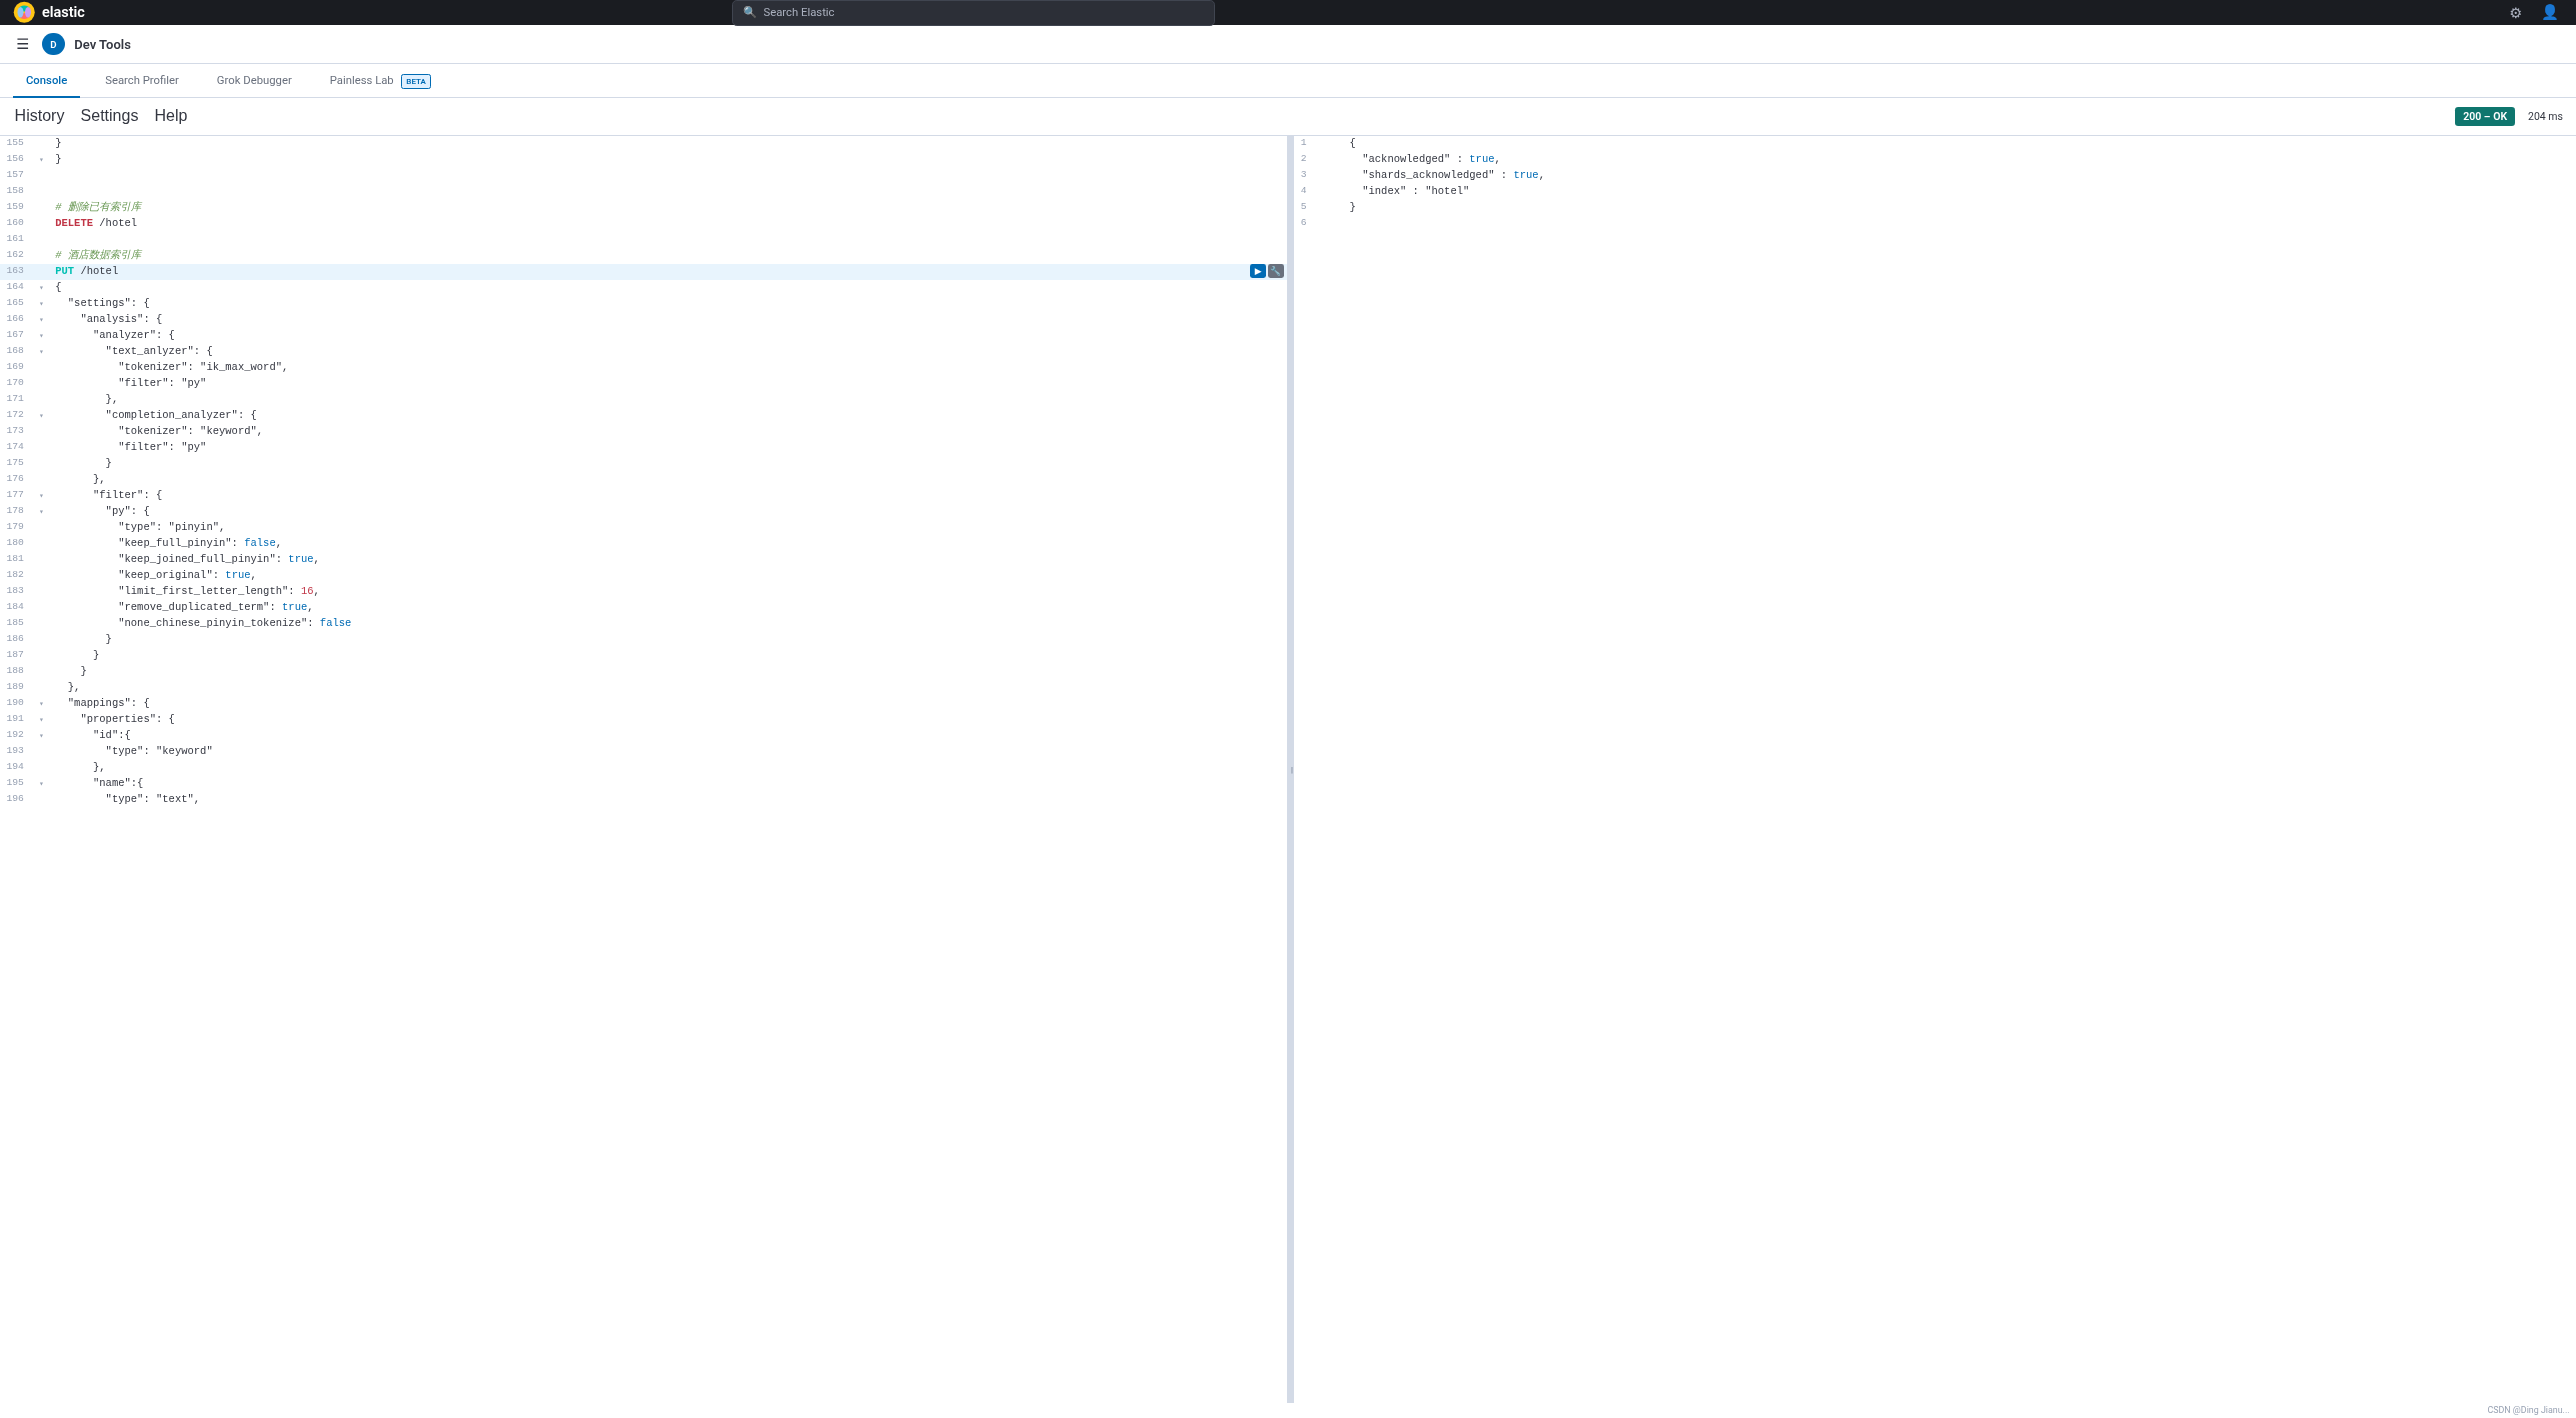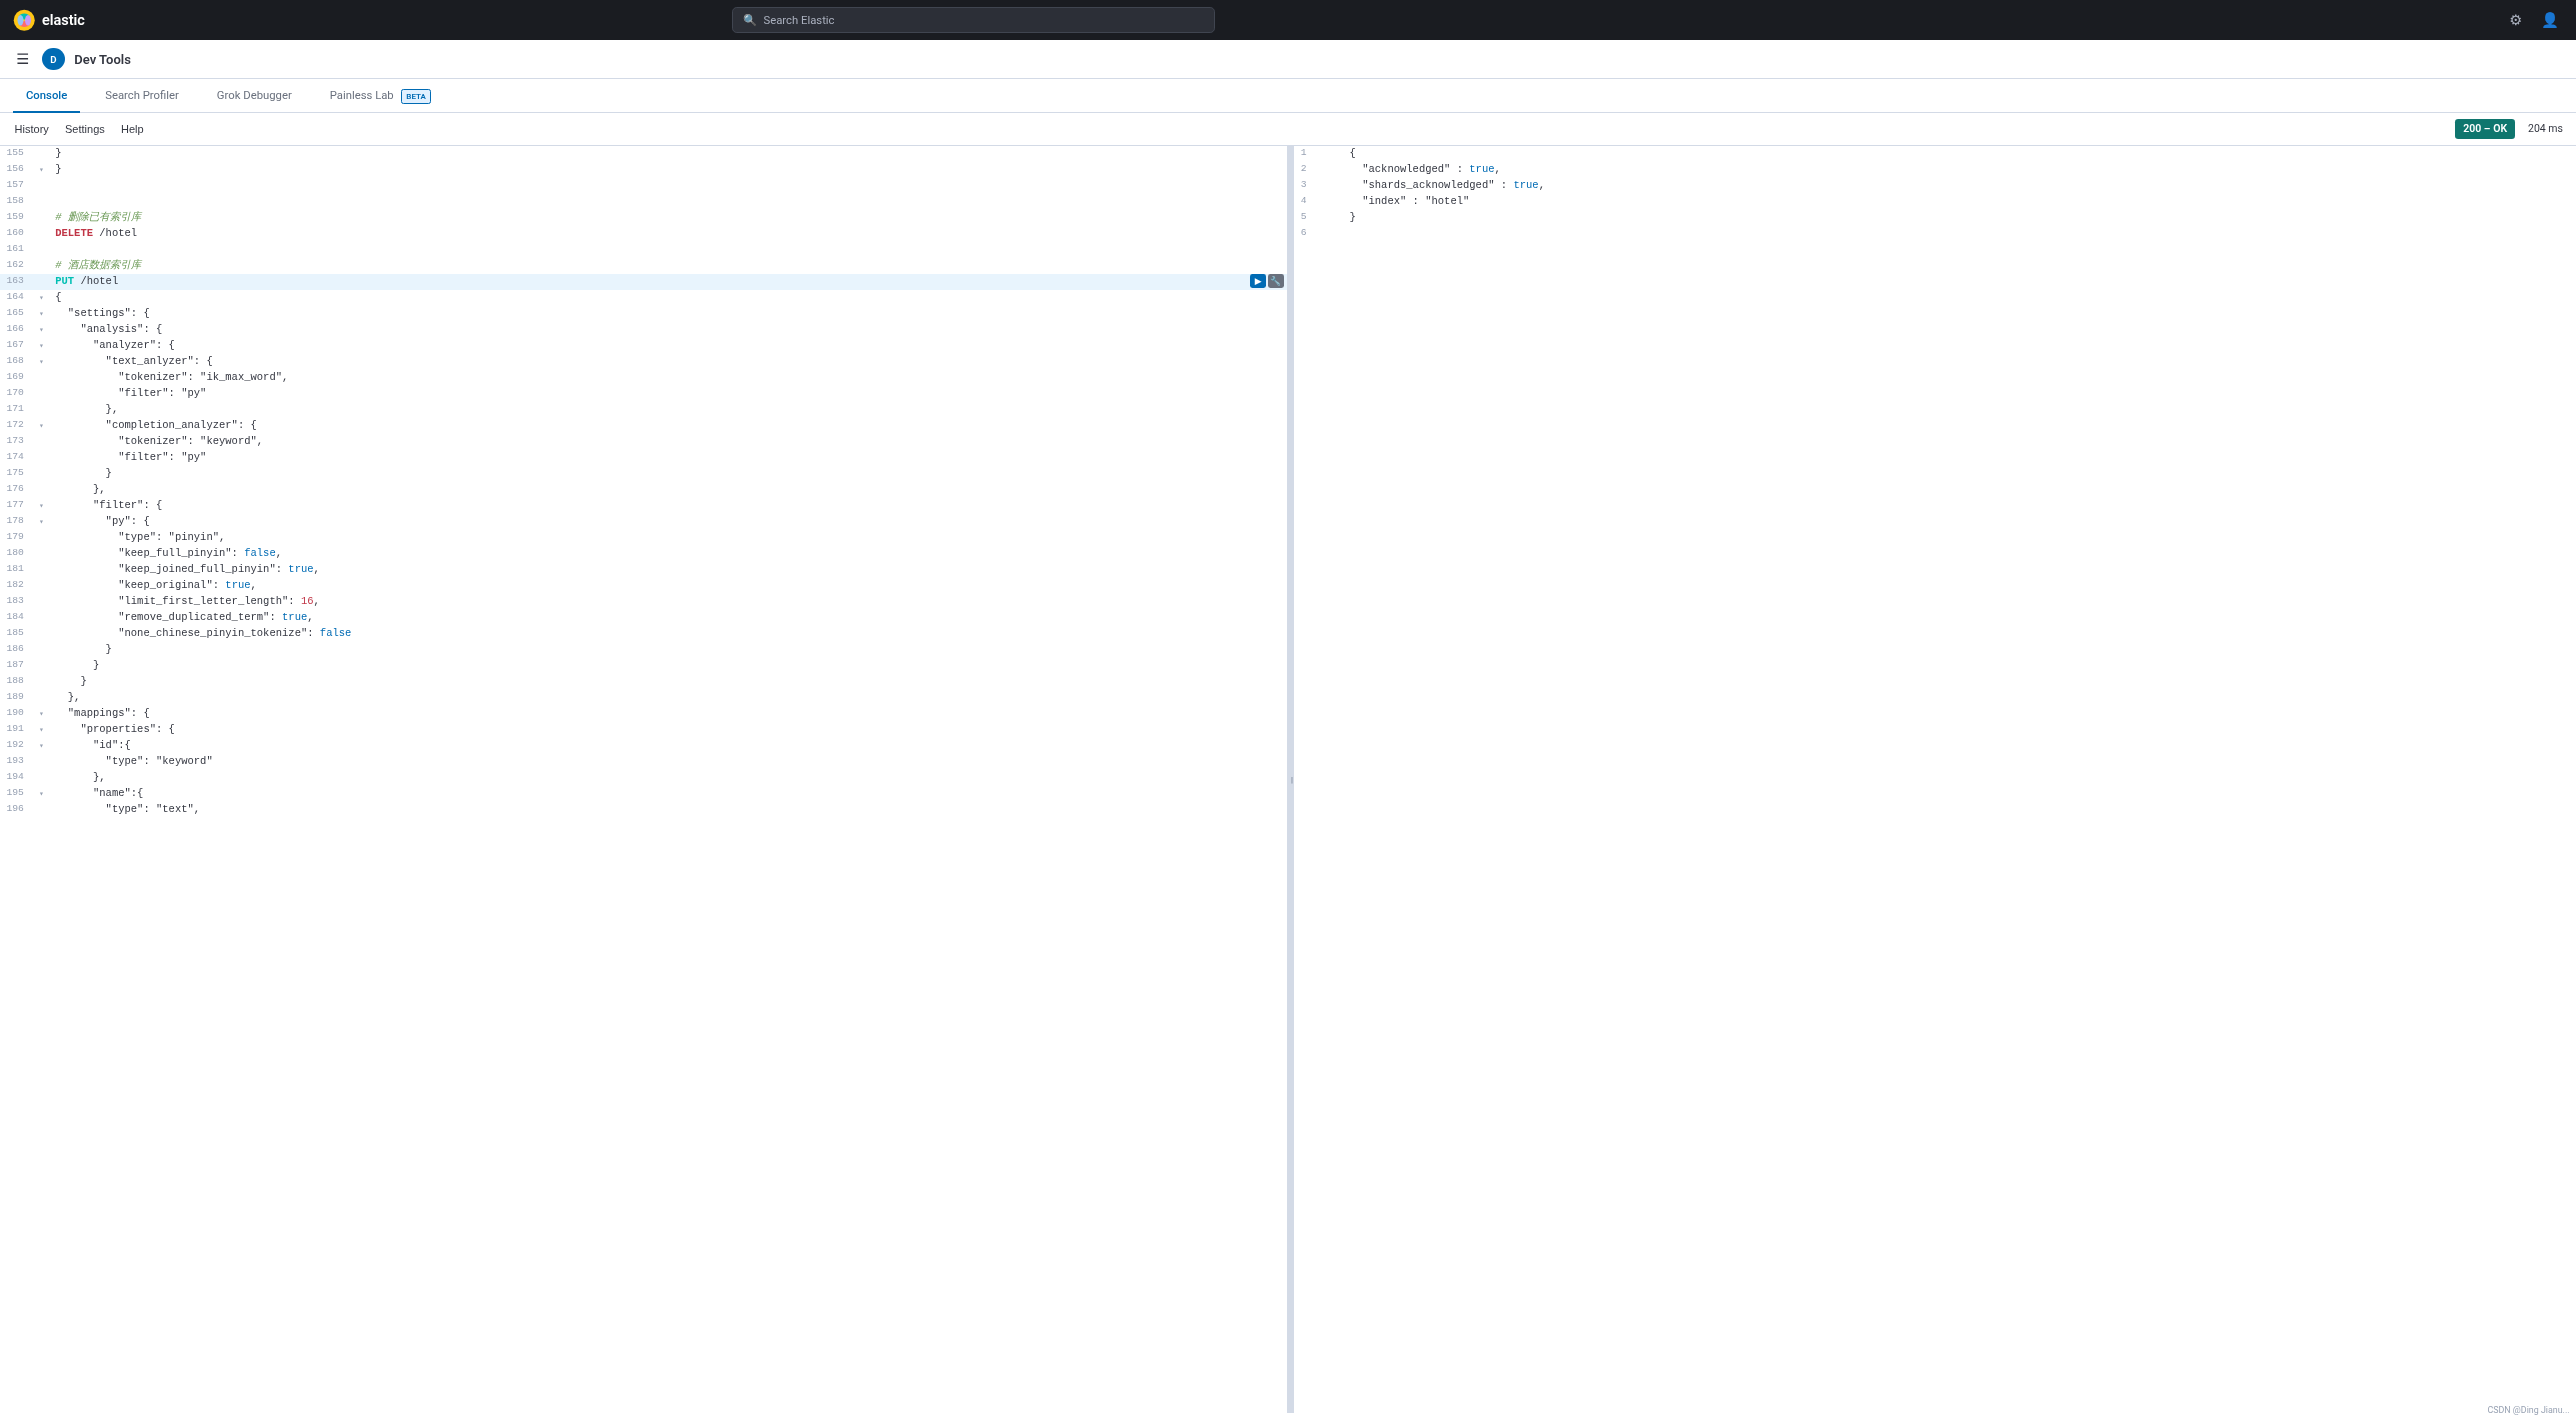"elastic" .top-nav { height: 40px -> 25px }
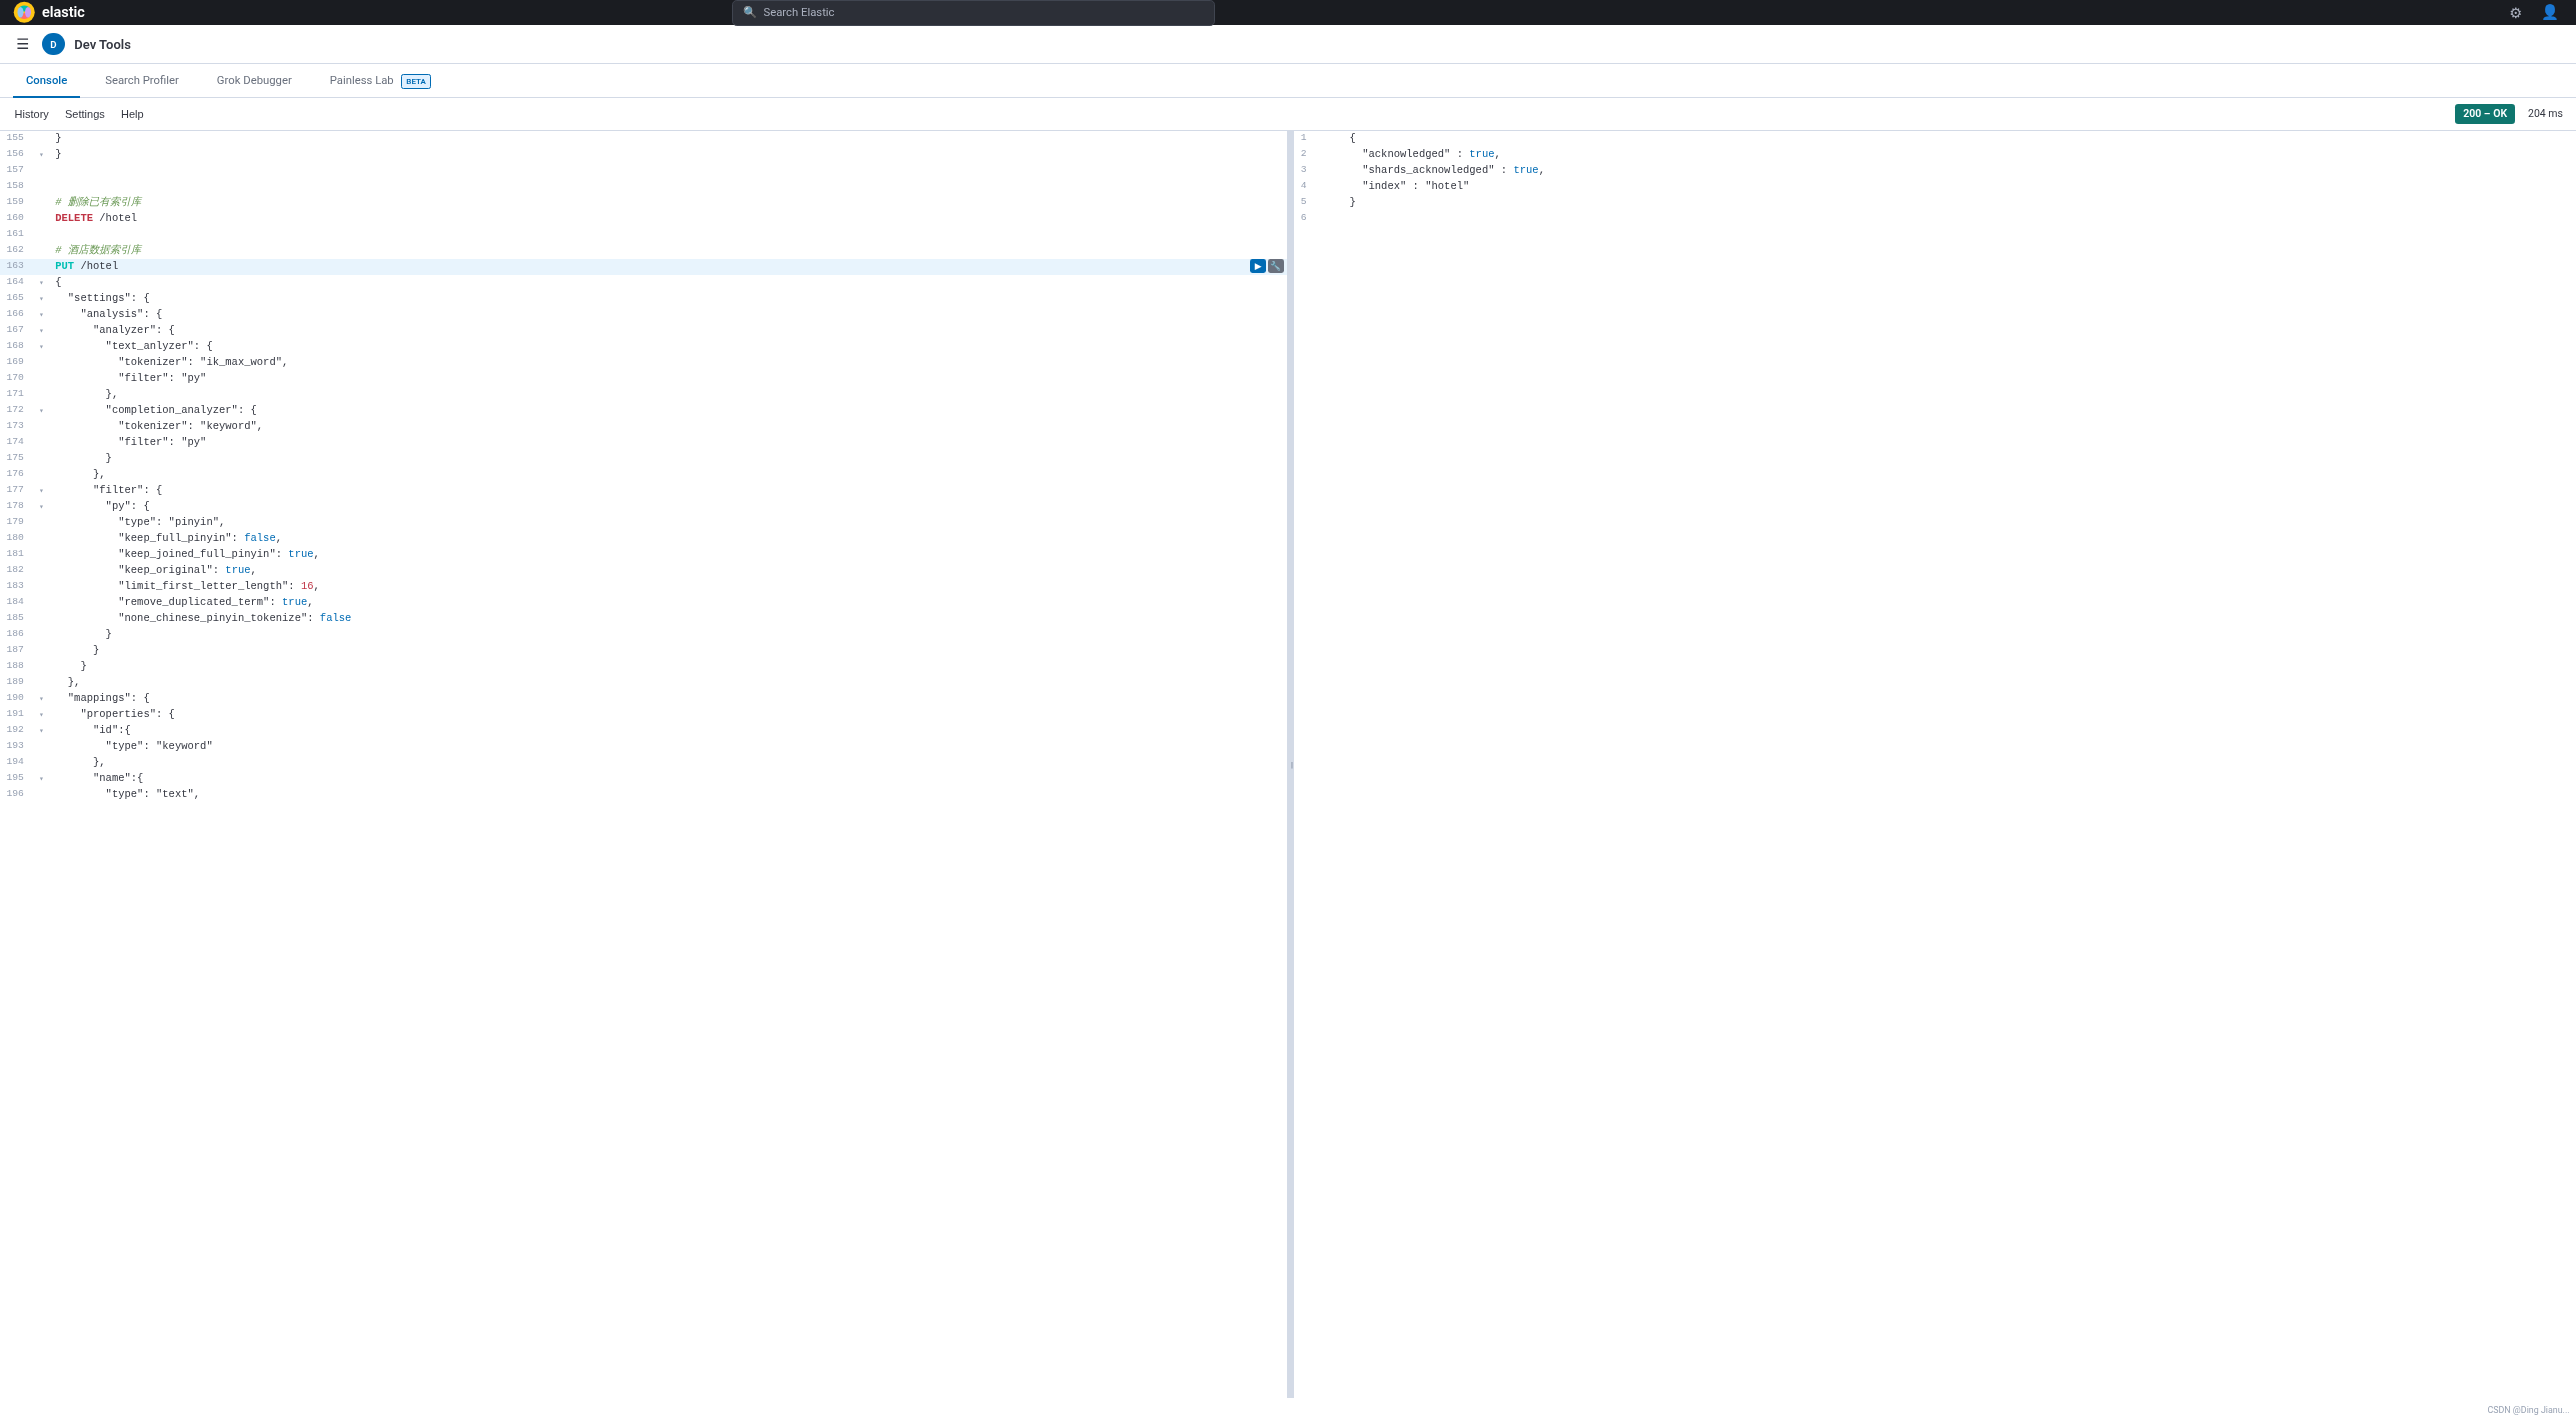"History" .toolbar-btn { font-size: 11px -> 16px }
